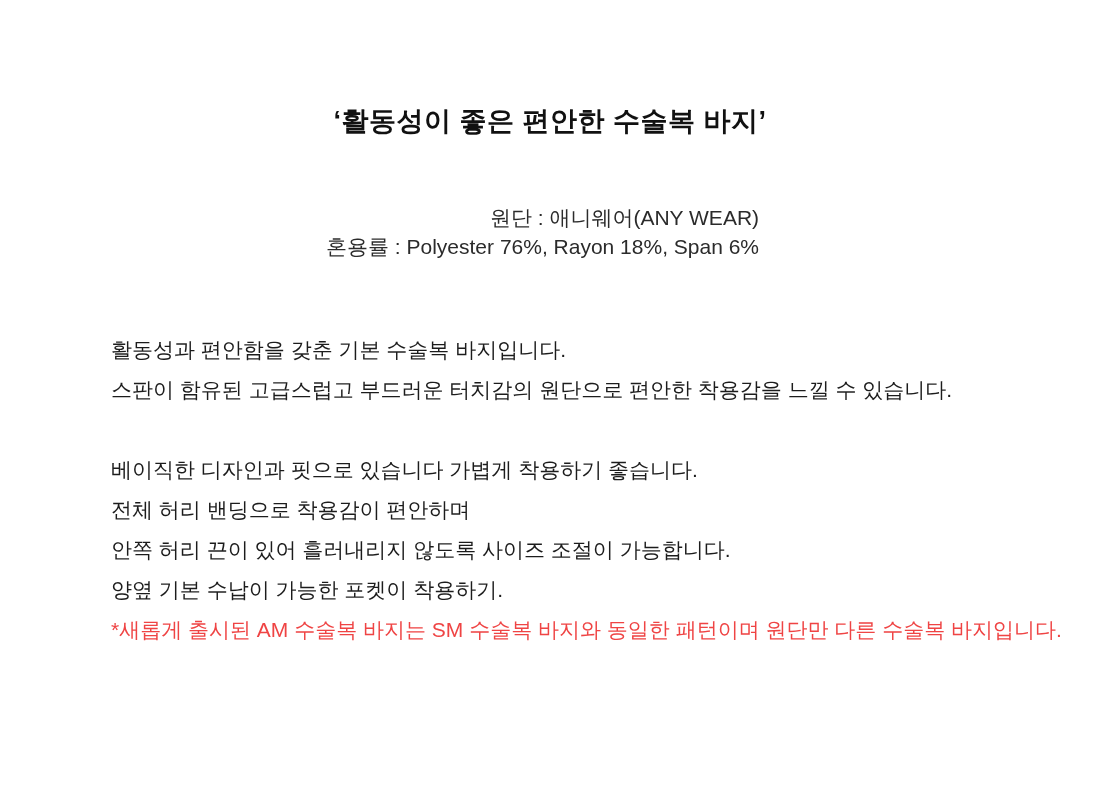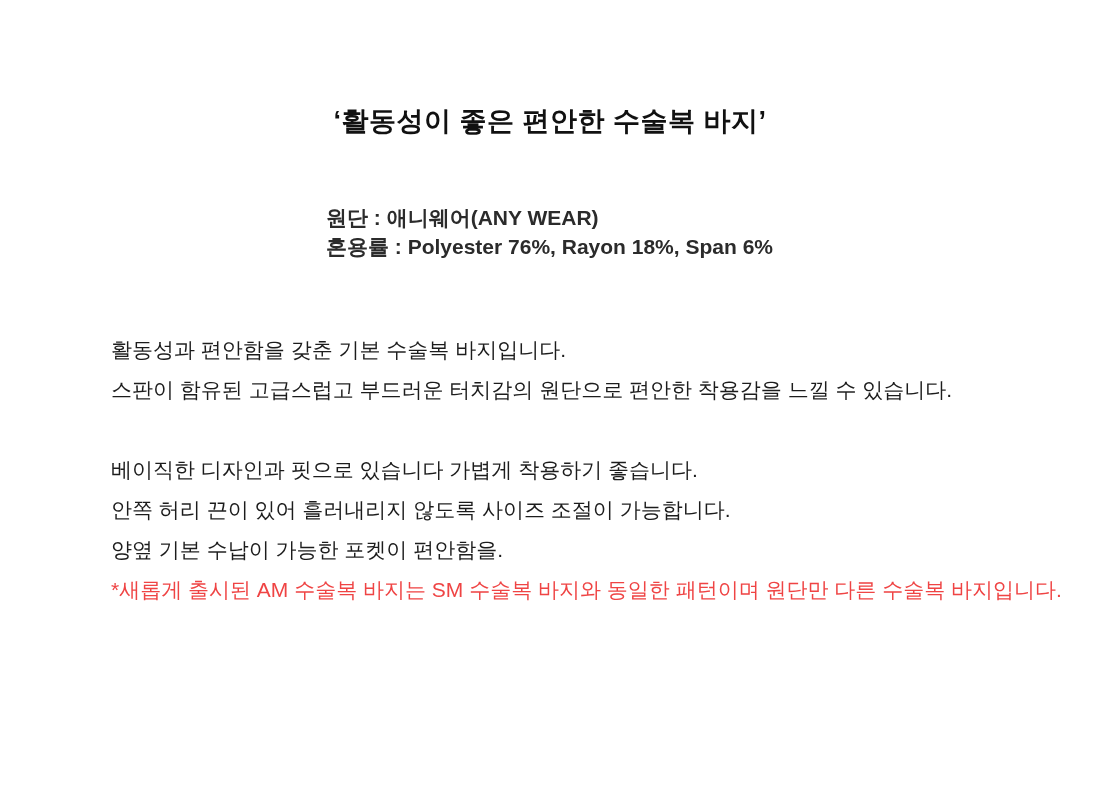"원단 : 애니웨어(ANY WEAR)" .fabric-info { font-weight: 700 -> 400; text-align: none -> right }
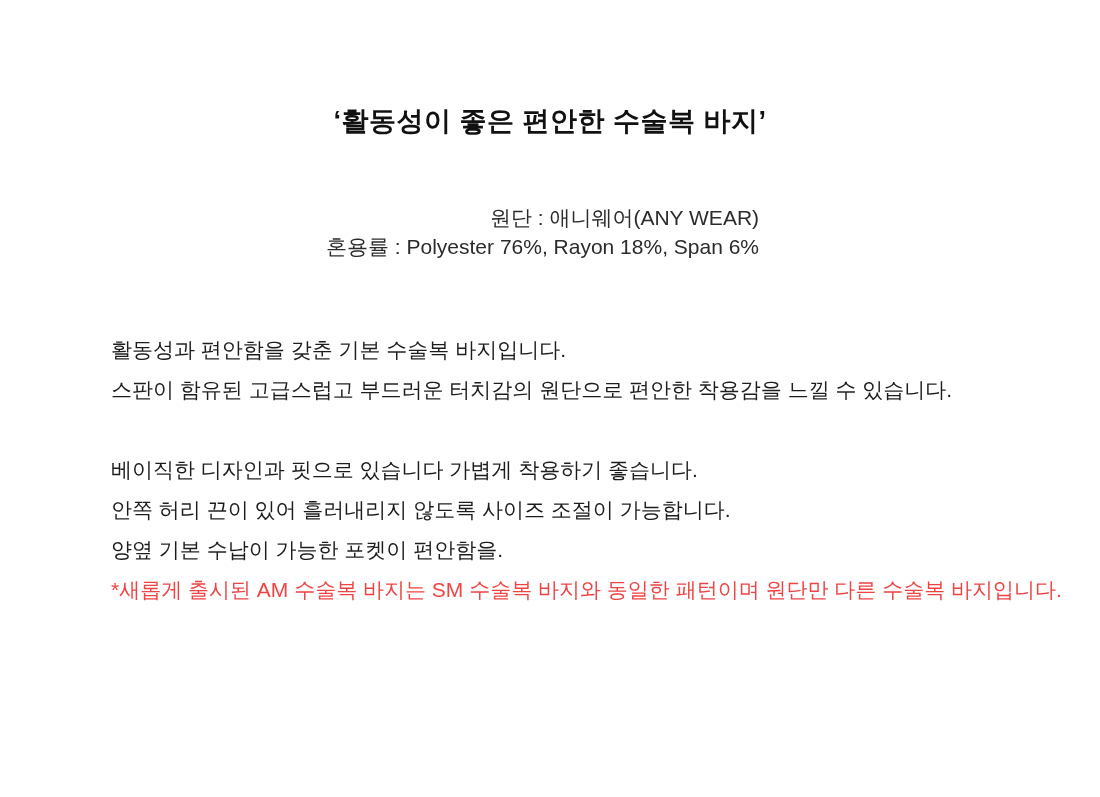"전체 허리 밴딩으로 착용감이 편안하며" div { html: none -> <div>전체 허리 밴딩으로 착용감이 편안하며</div> }
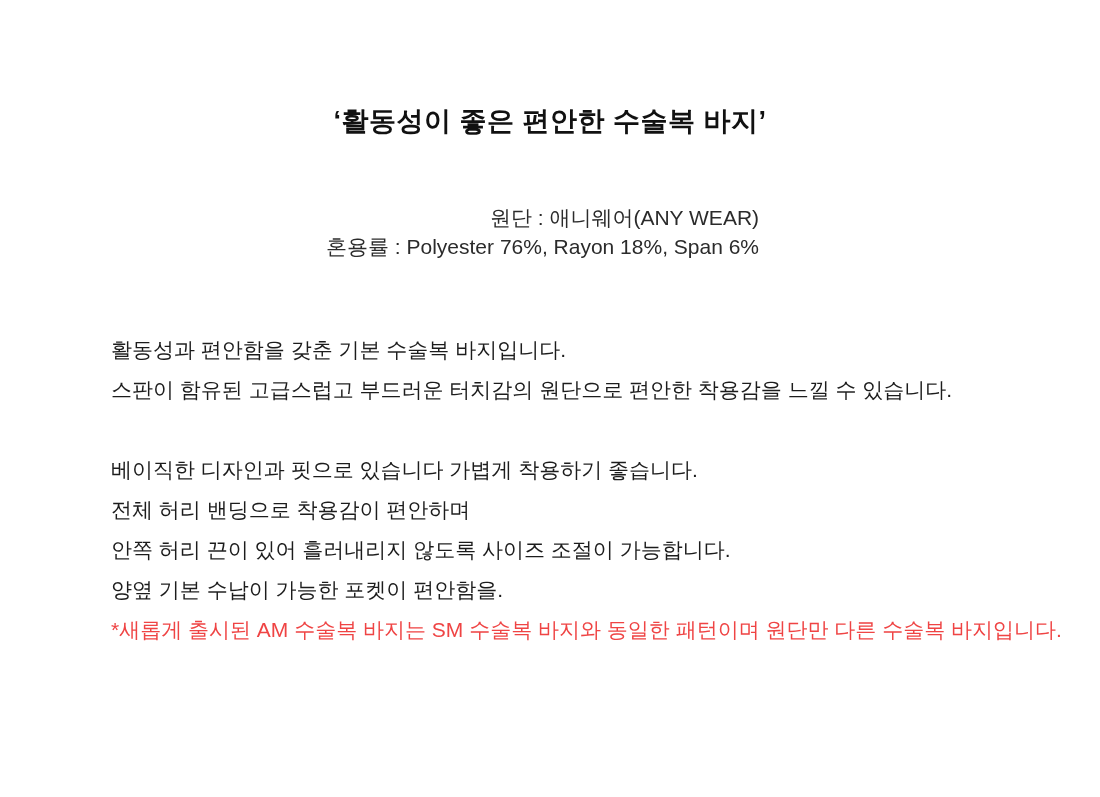"양옆 기본 수납이 가능한 포켓이" div { text: 편안함을 -> 착용하기 }
